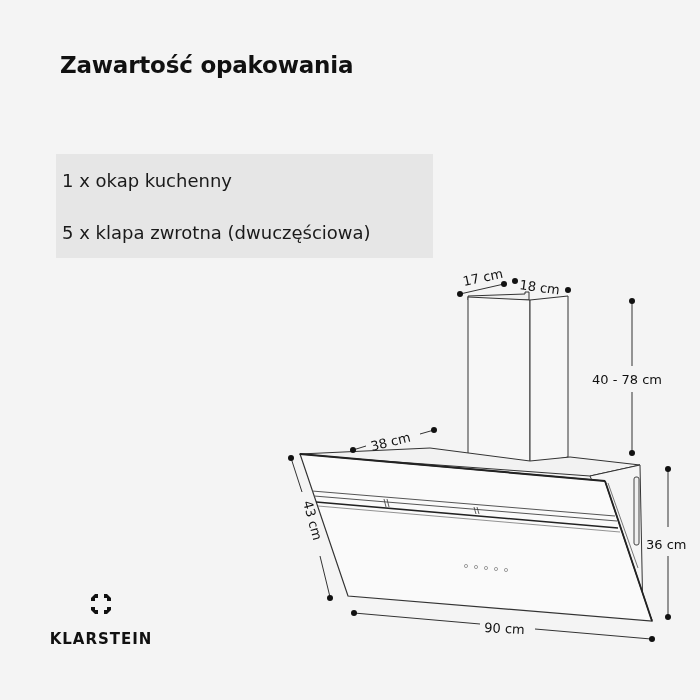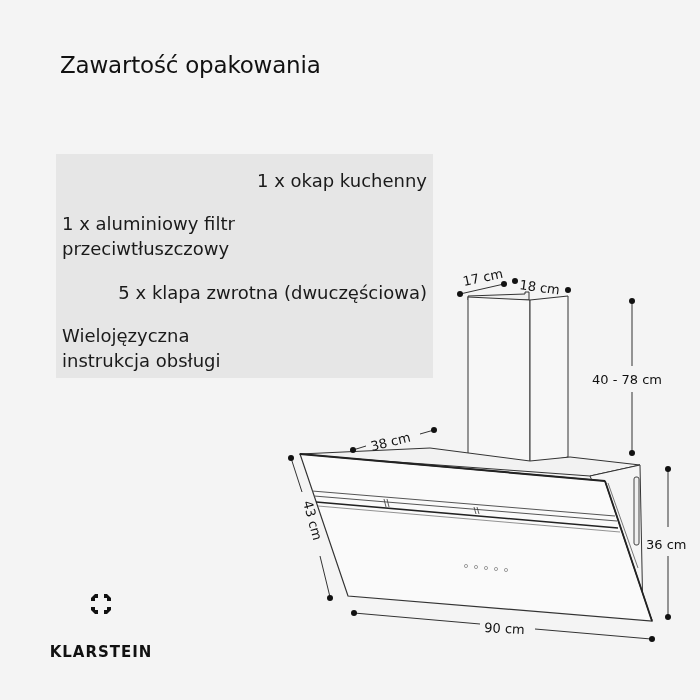"Zawartość opakowania" .title { font-weight: 400 -> 700 }
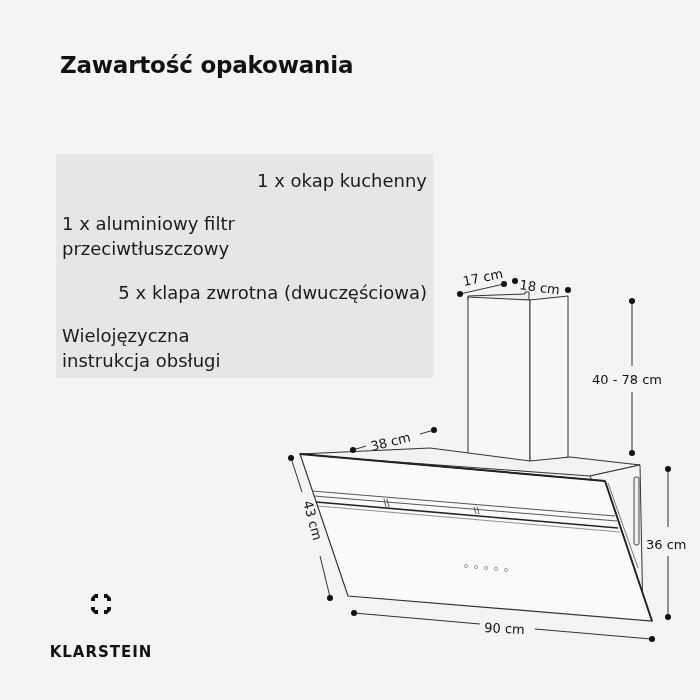"1 x okap kuchenny" .row.h1 { align-items: flex-end -> none }
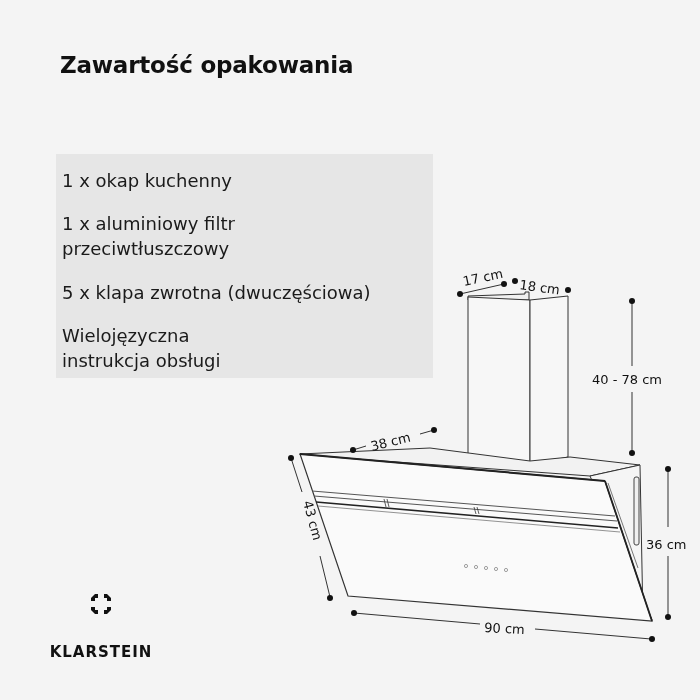"1 x aluminiowy filtr" div.row { html: <div> <span>1 x aluminiowy filtr</span> <span>przeciwtłuszczowy</span> </div> -> none }
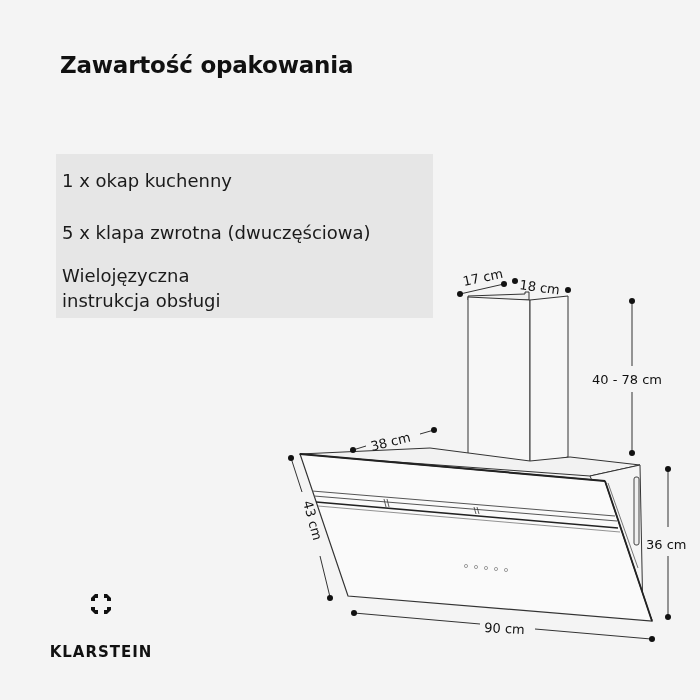"Wielojęzyczna" div.row { html: <div> <span>Wielojęzyczna</span> <span>instrukcja obsługi</span> </div> -> none }
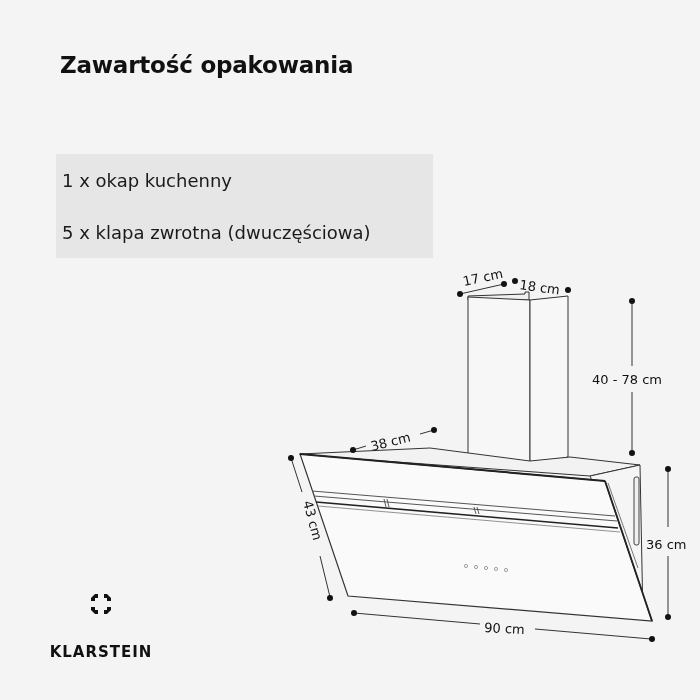"KLARSTEIN" .brand-name { margin-top: 25px -> 12px }
